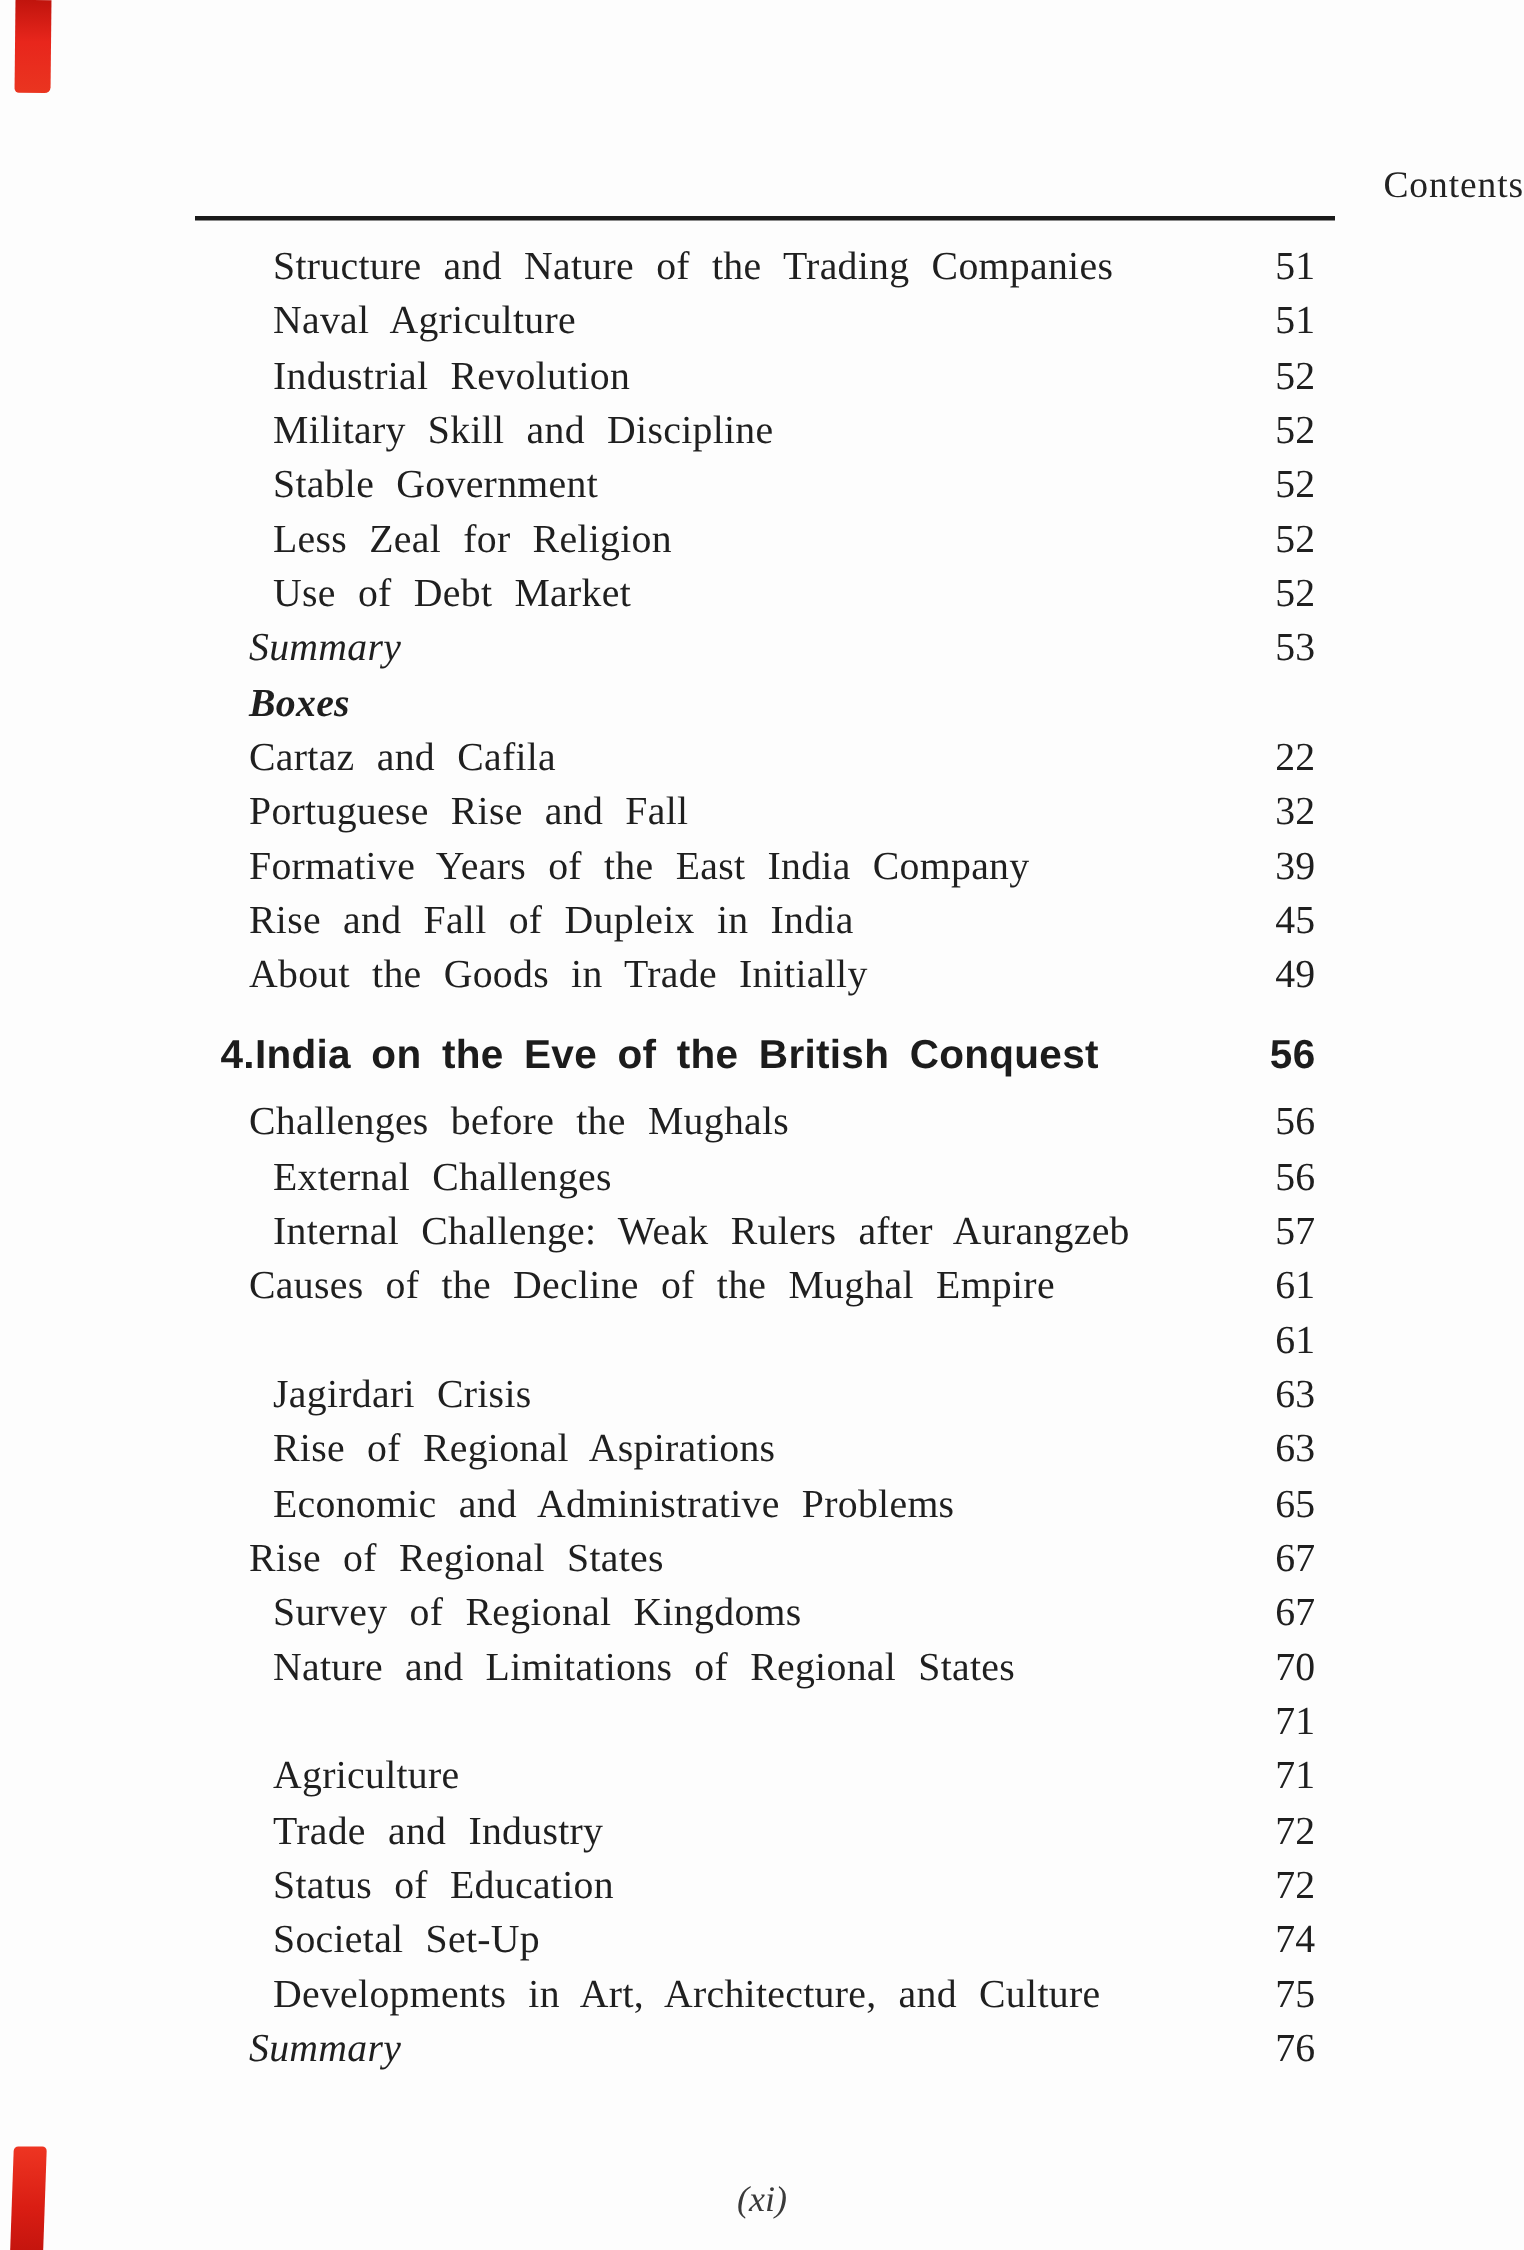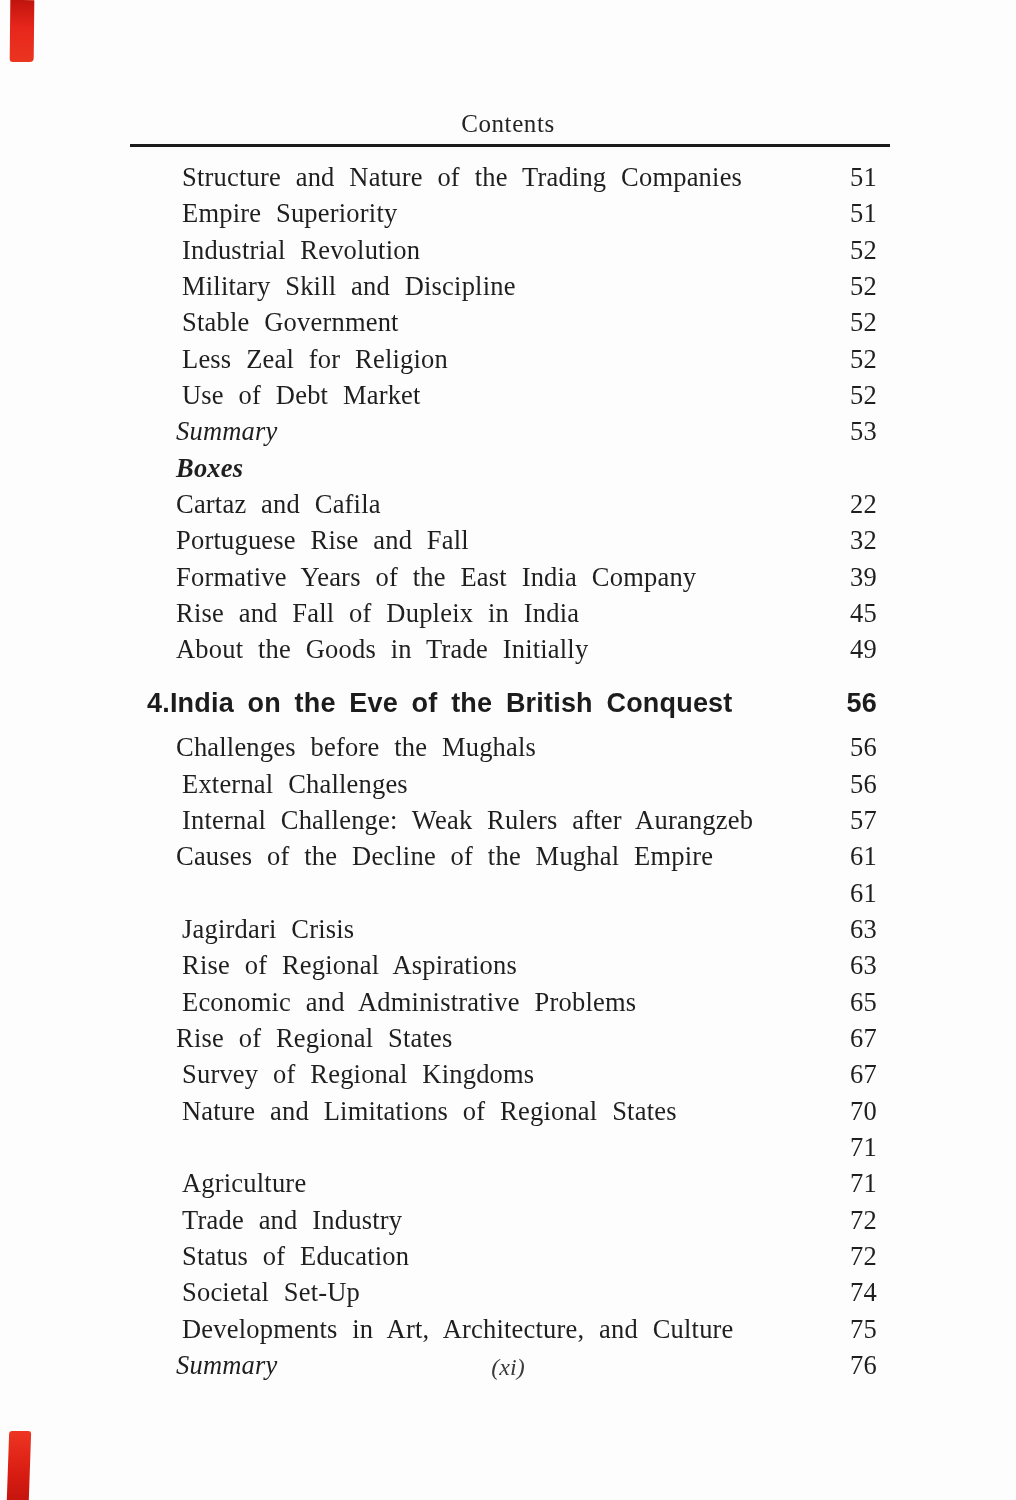"Contents" .header-title { text-align: center -> right }
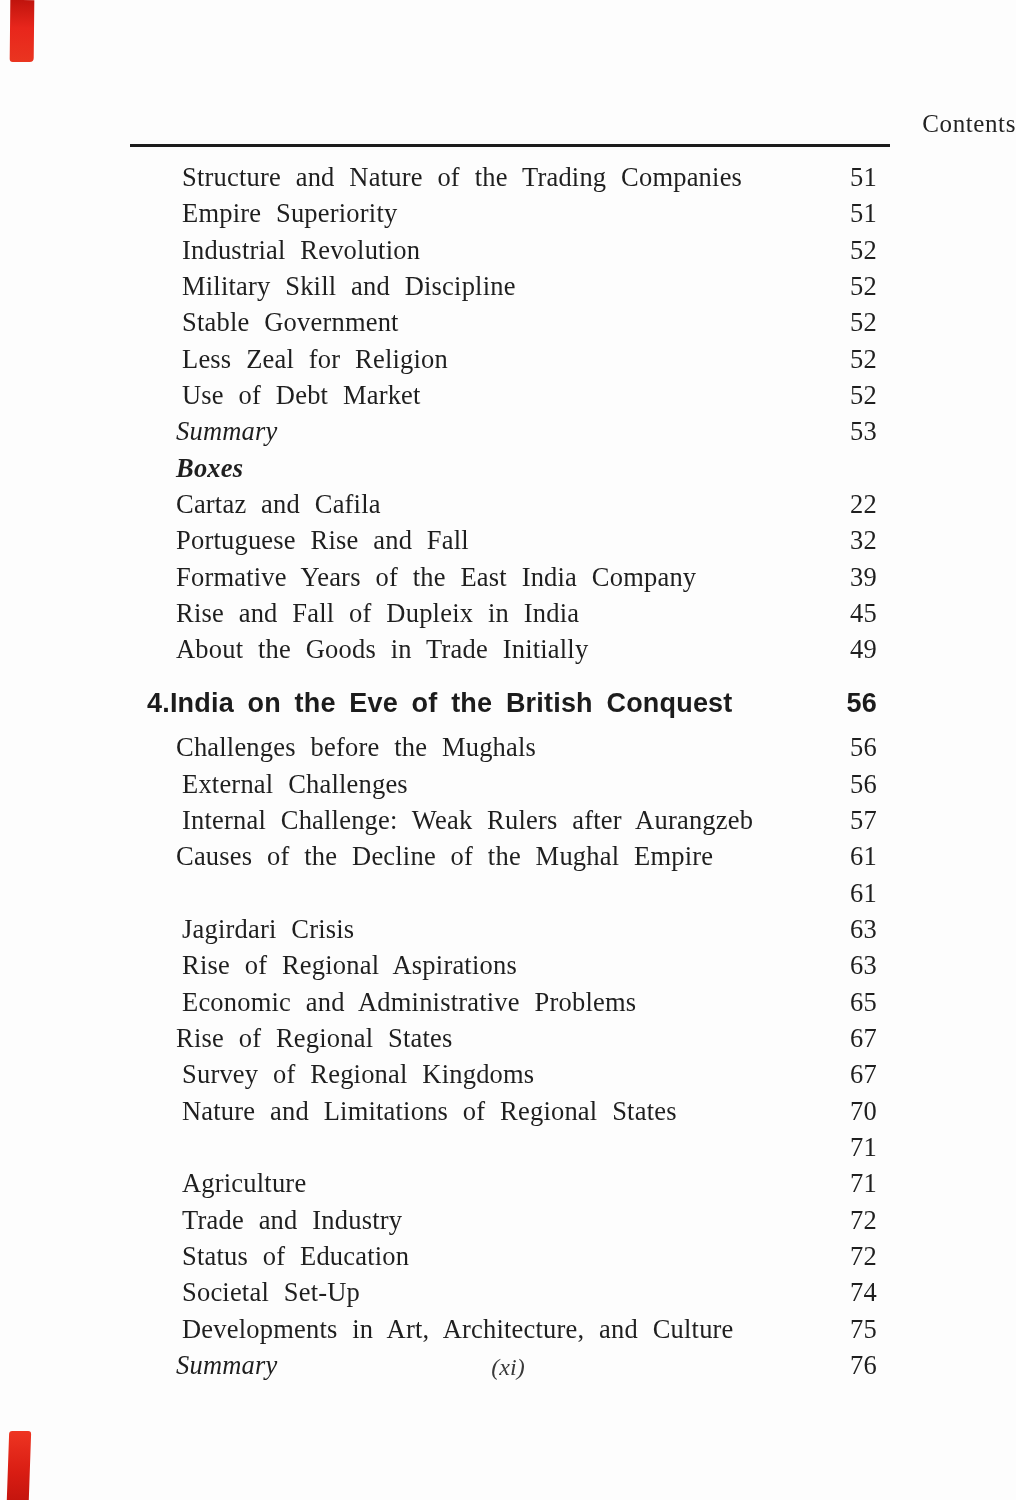"Empire Superiority" span.toc-title { text: Empire Superiority -> Naval Agriculture }
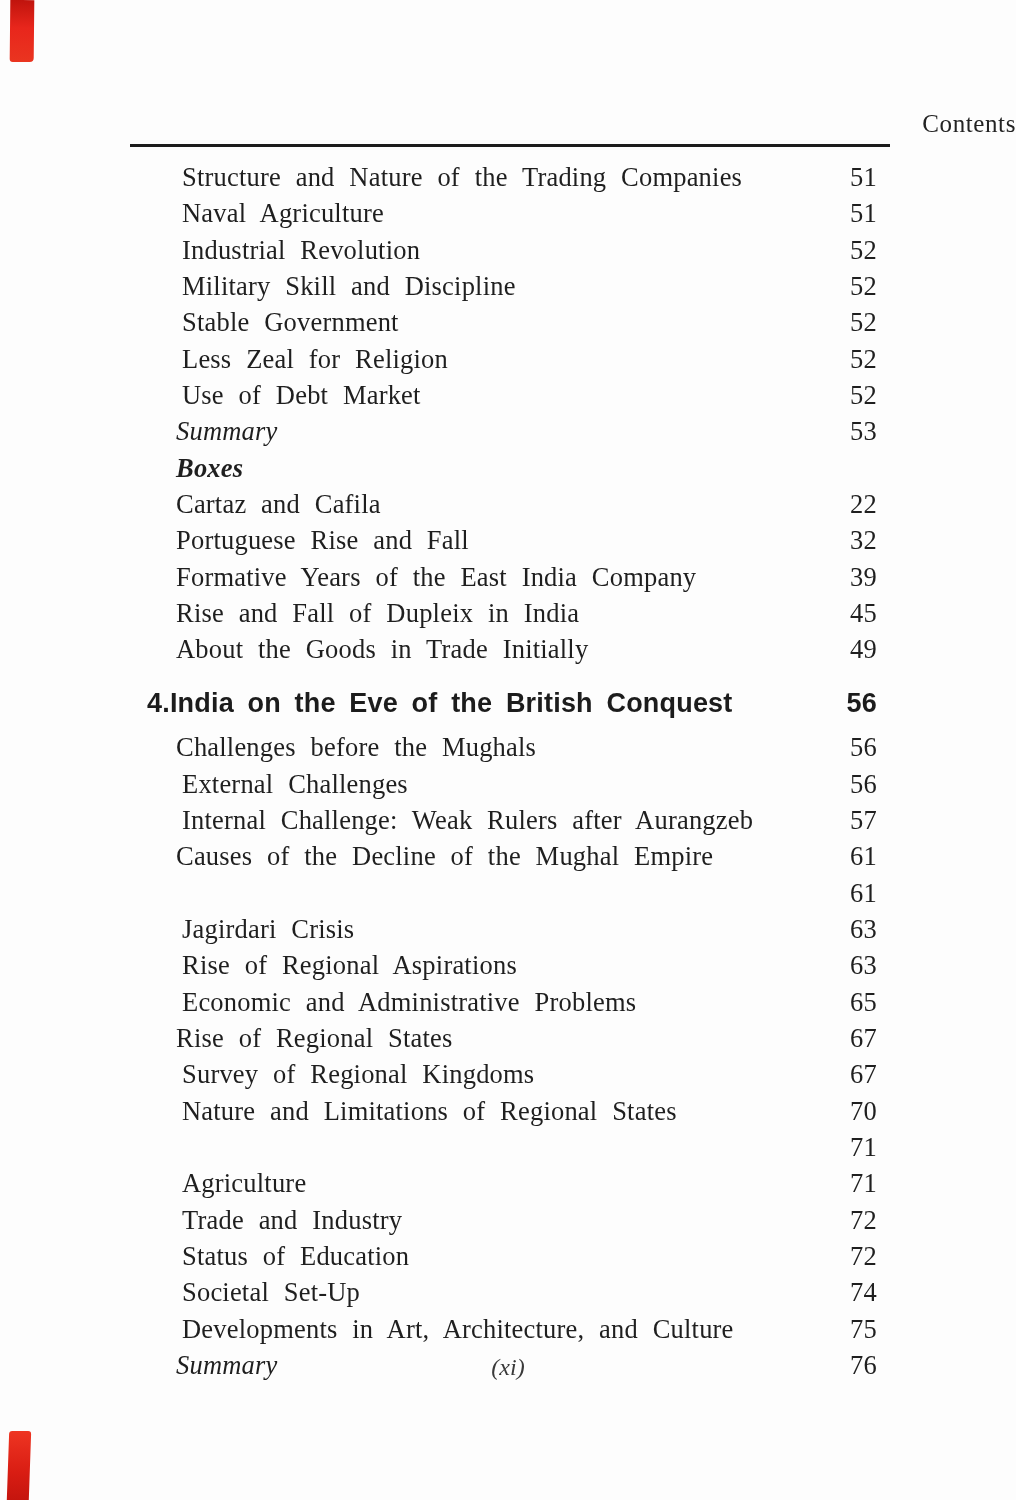"Summary" .level-1 .toc-title { margin-left: 46px -> 36px }
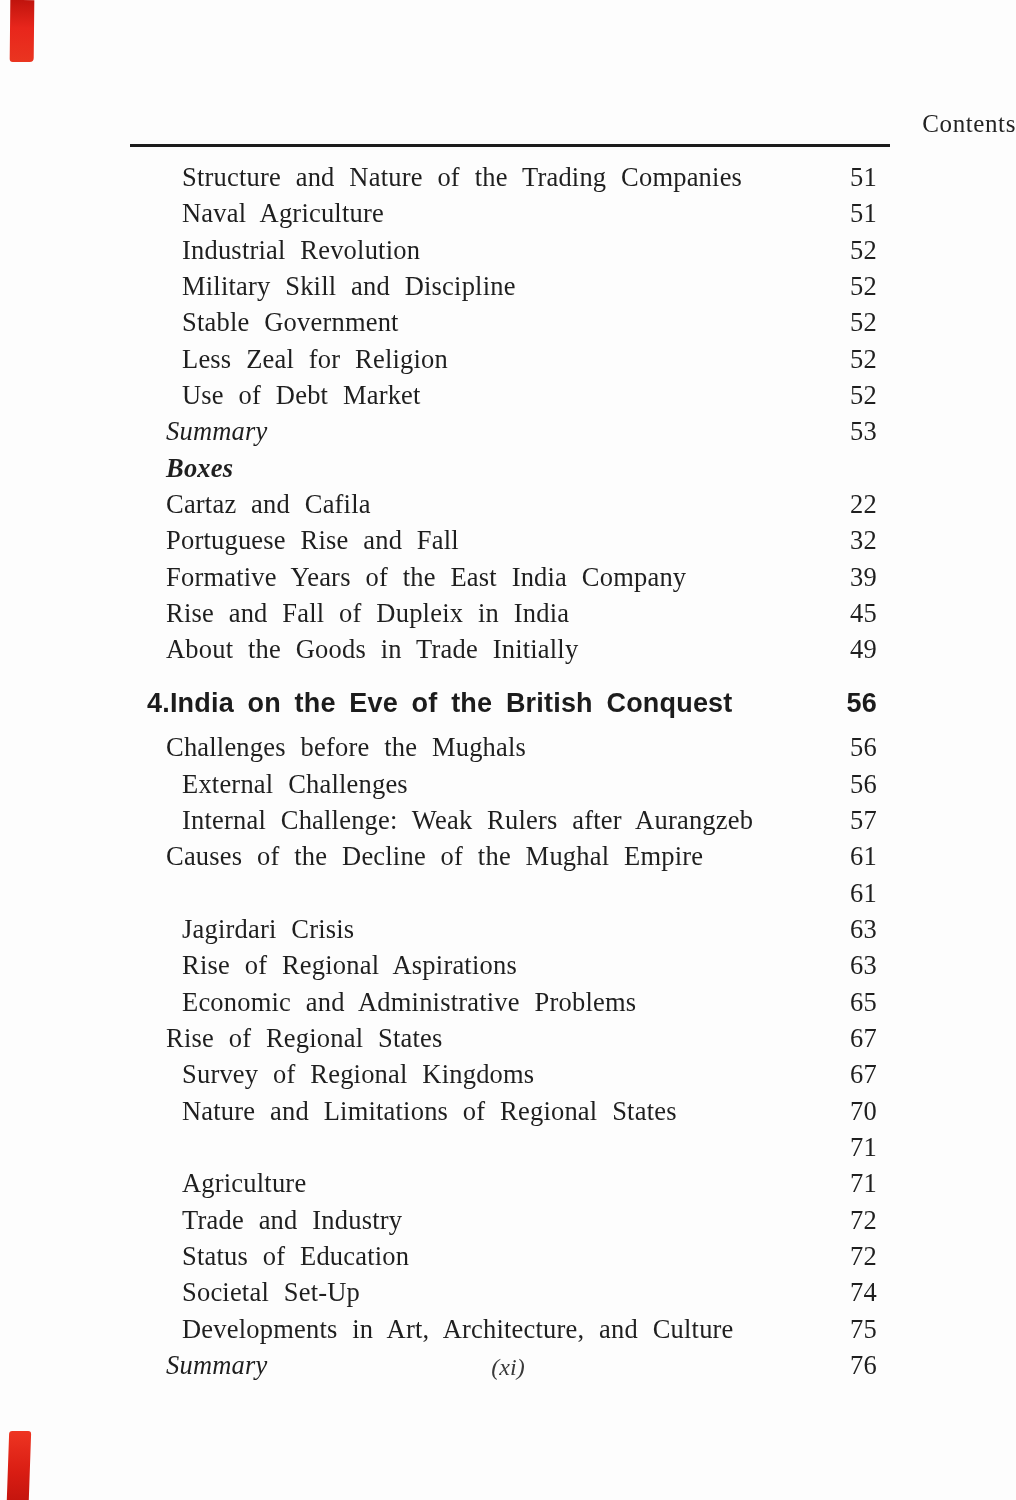"(xi)" .footer-label { top: 1354px -> 1454px }
